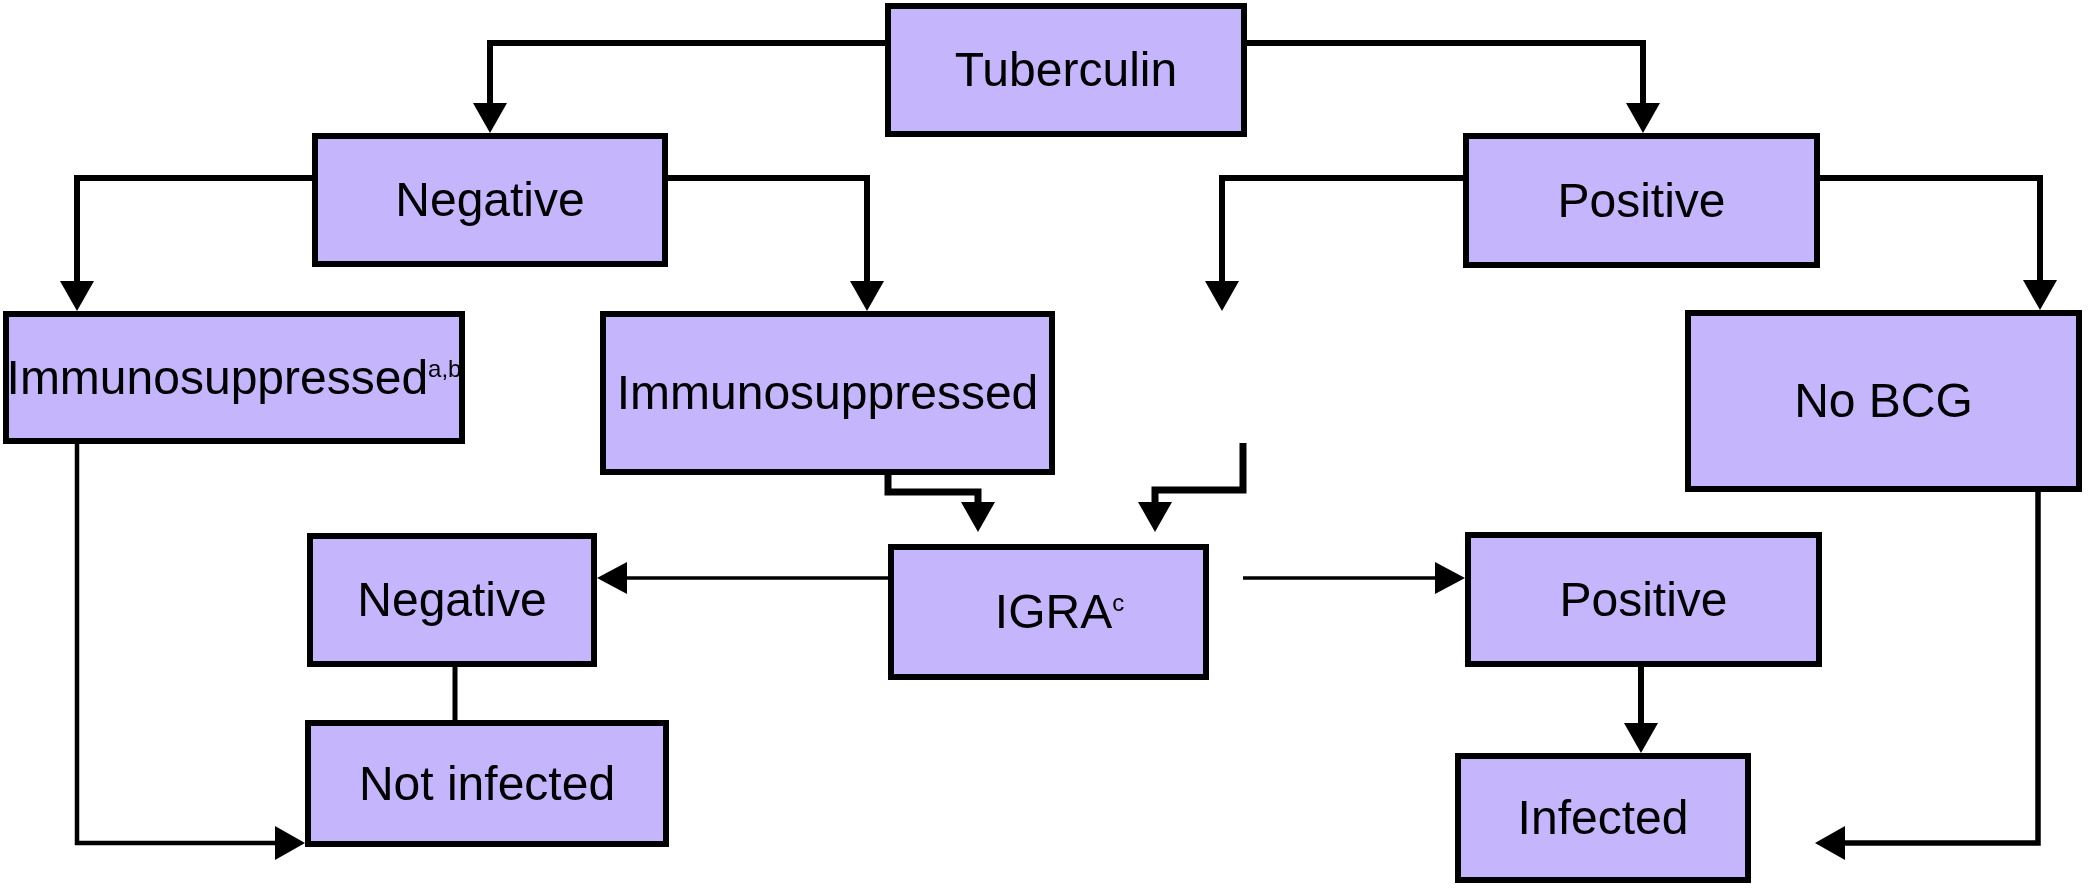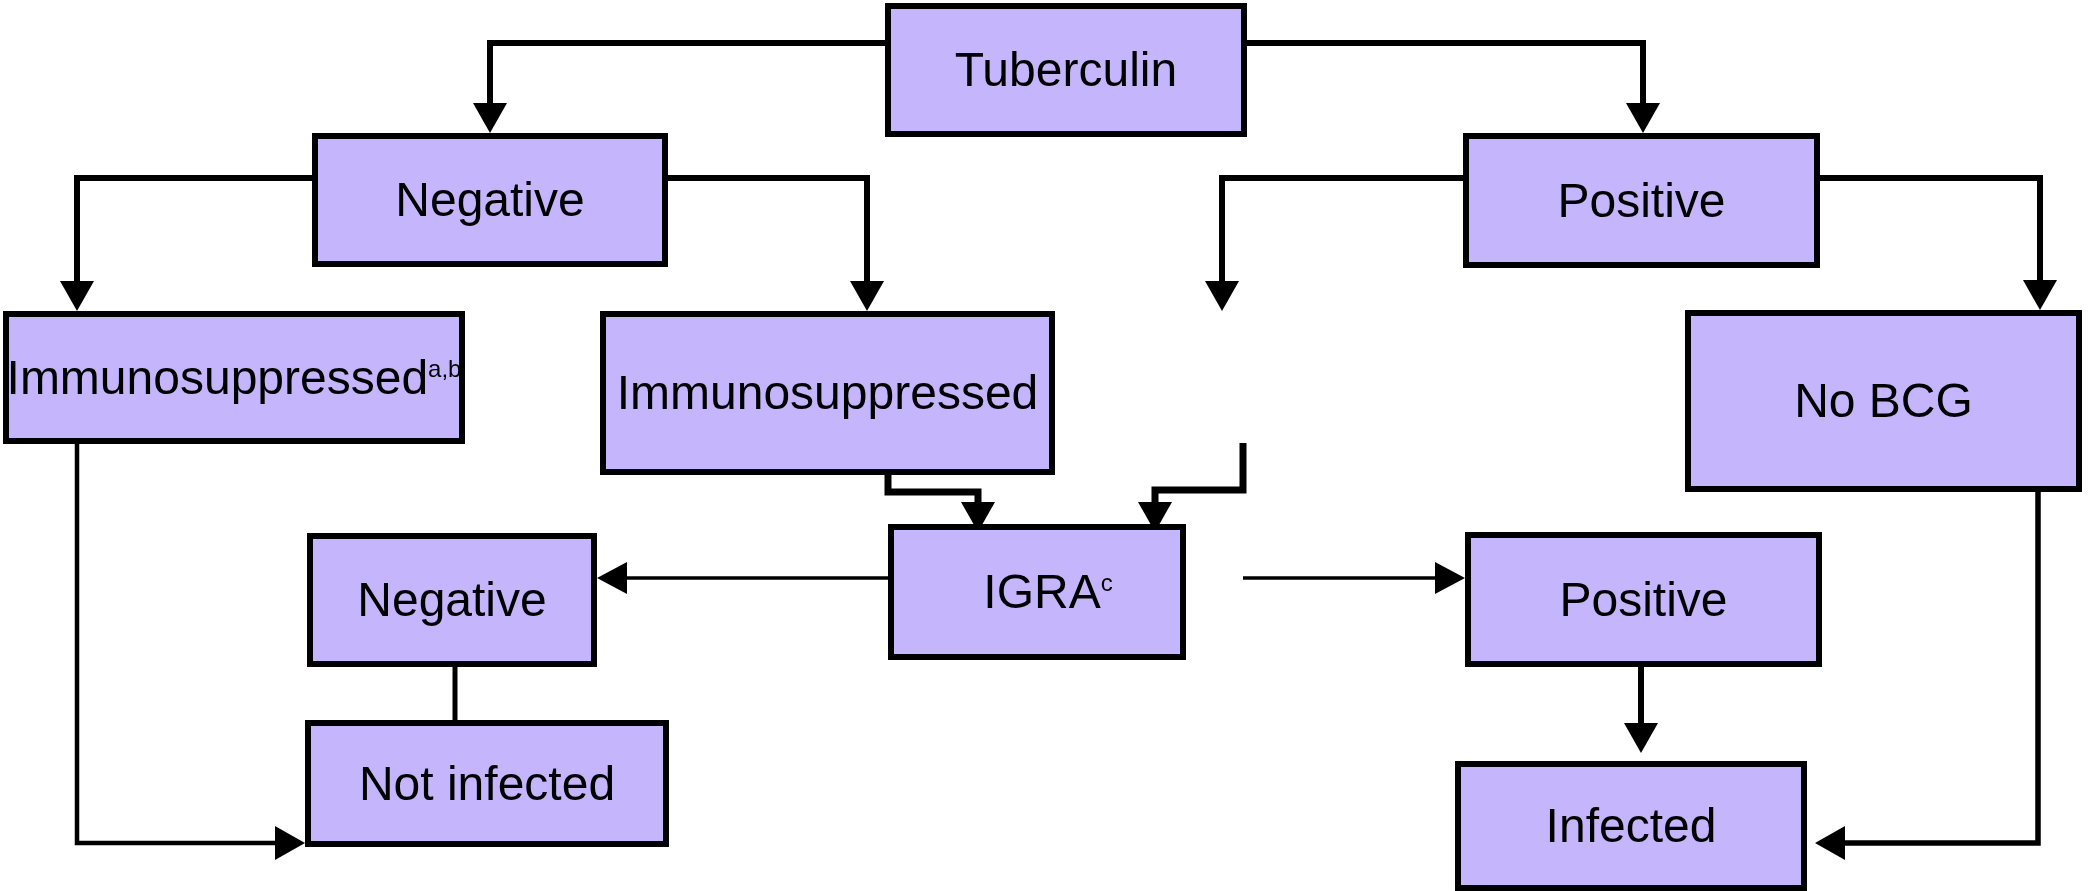"IGRAc" div.node { top: 524px -> 544px; width: 298px -> 321px }
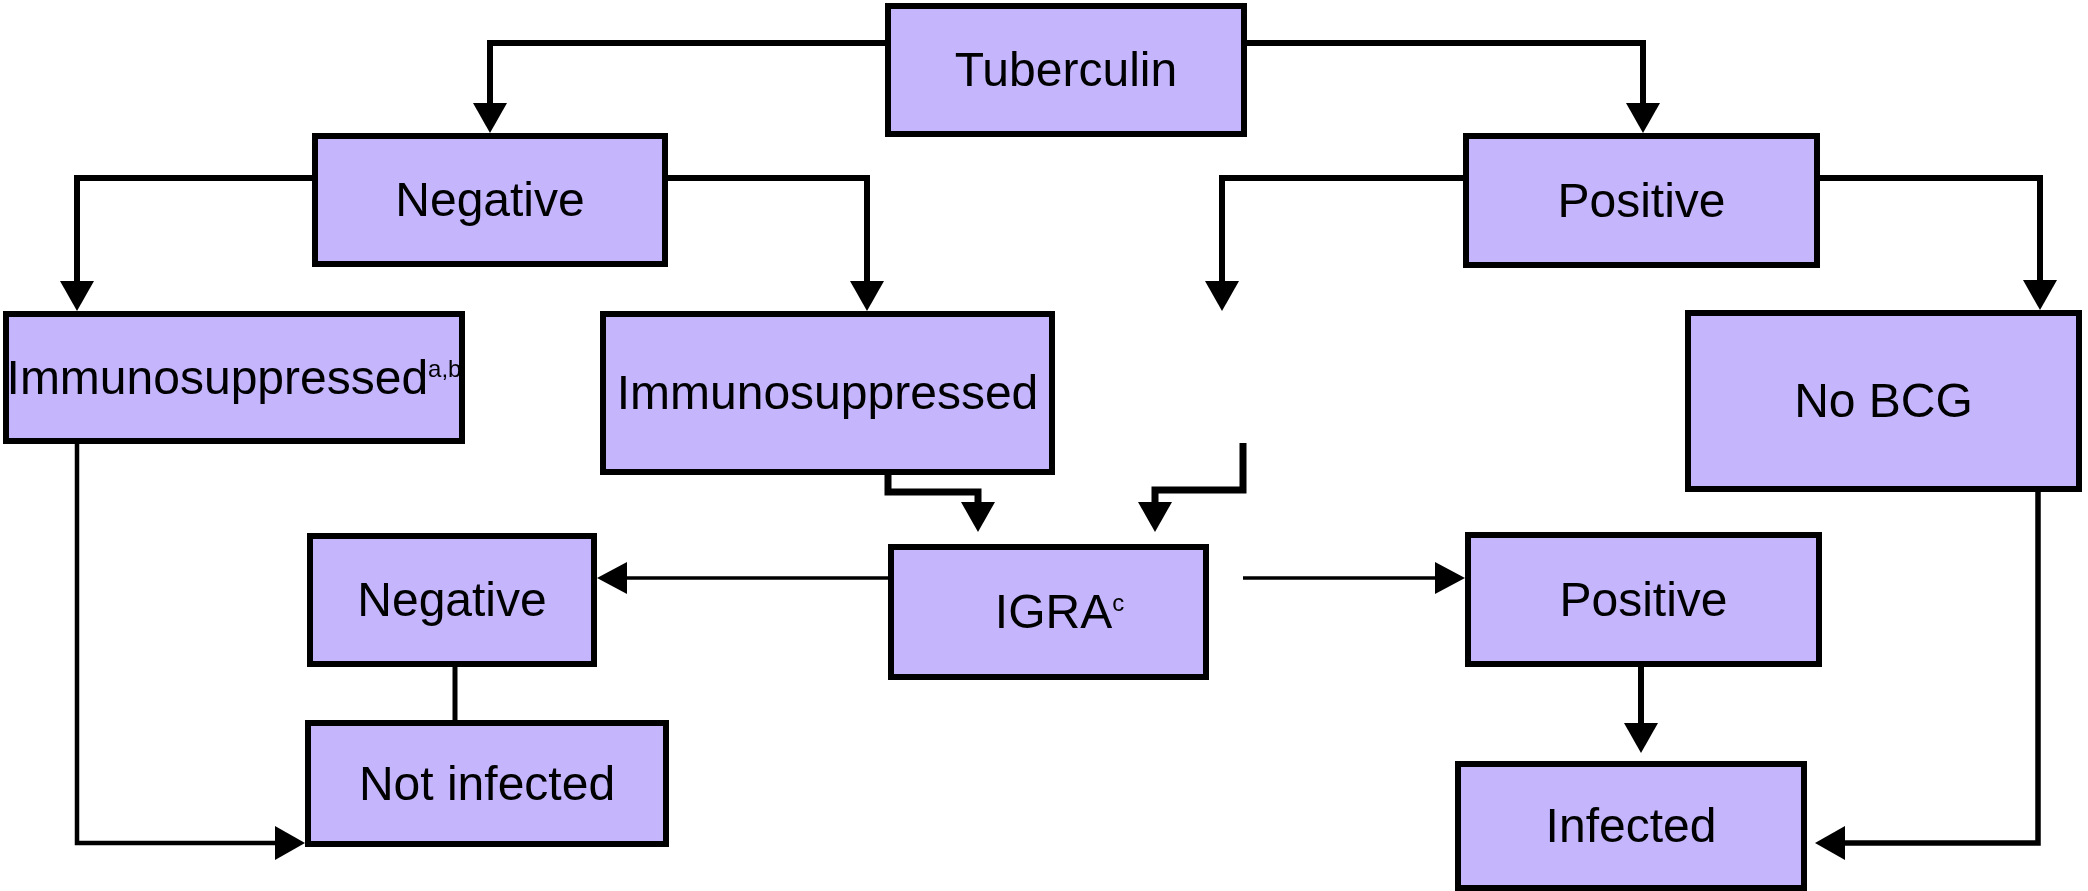"Infected" div.node { margin-top: 8px -> none; width: 352px -> 296px }
